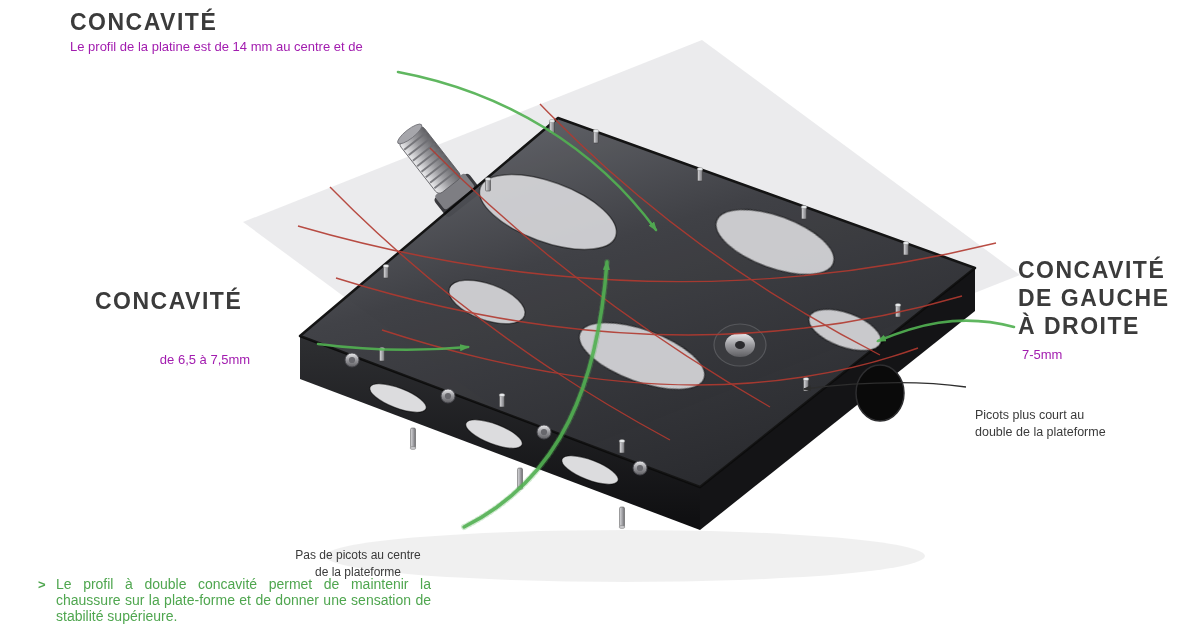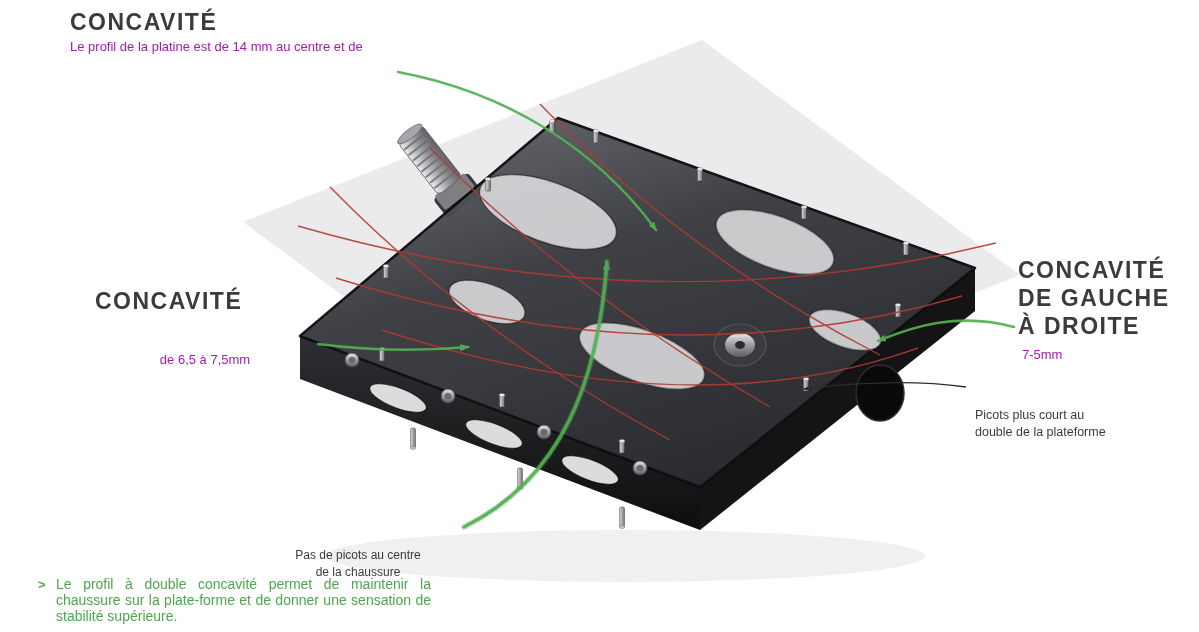"de la chaussure" div { text: chaussure -> plateforme }
